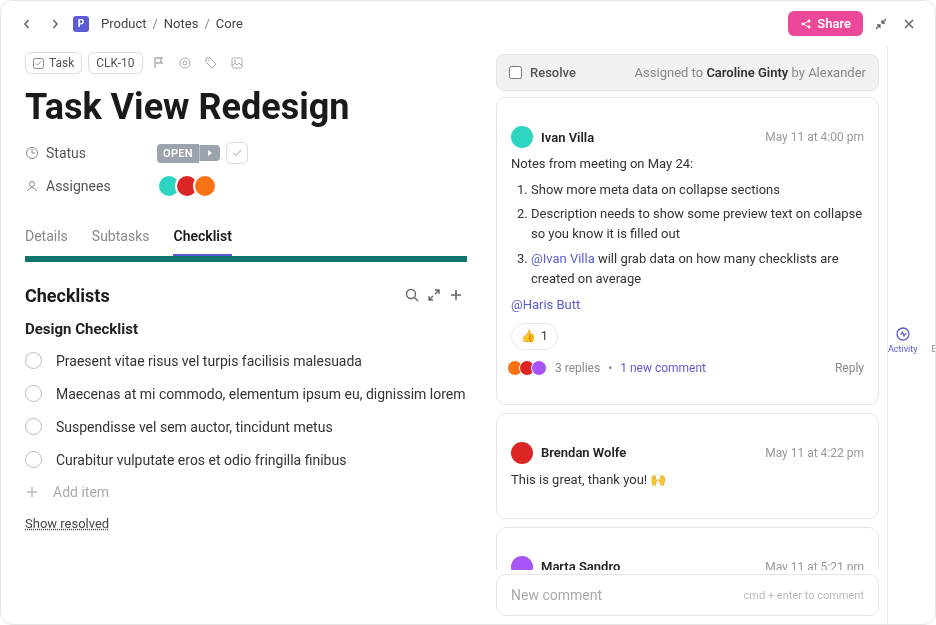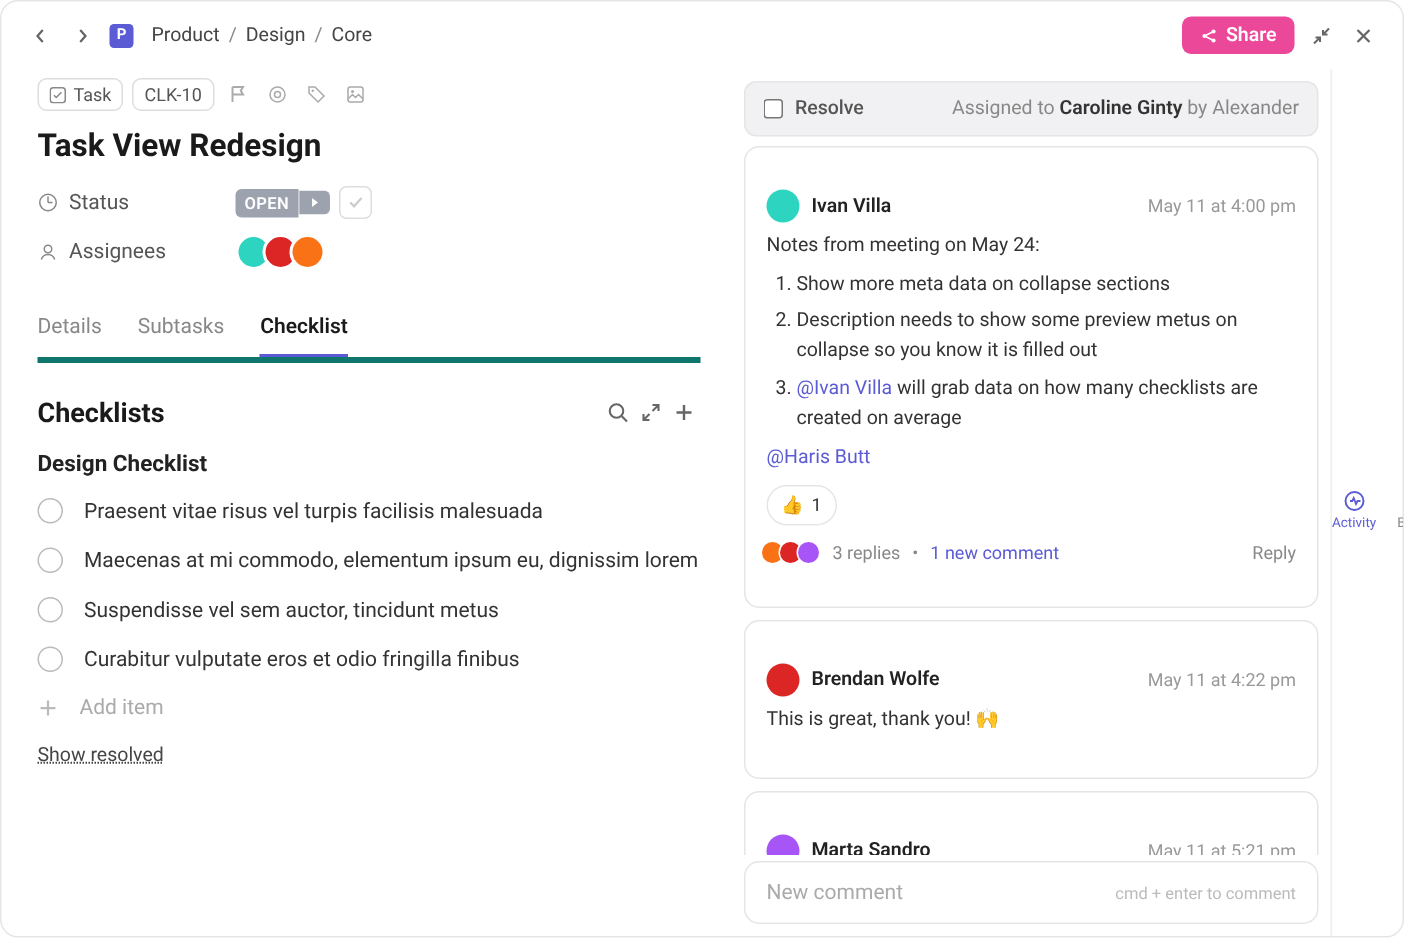"Design" a { text: Design -> Notes }
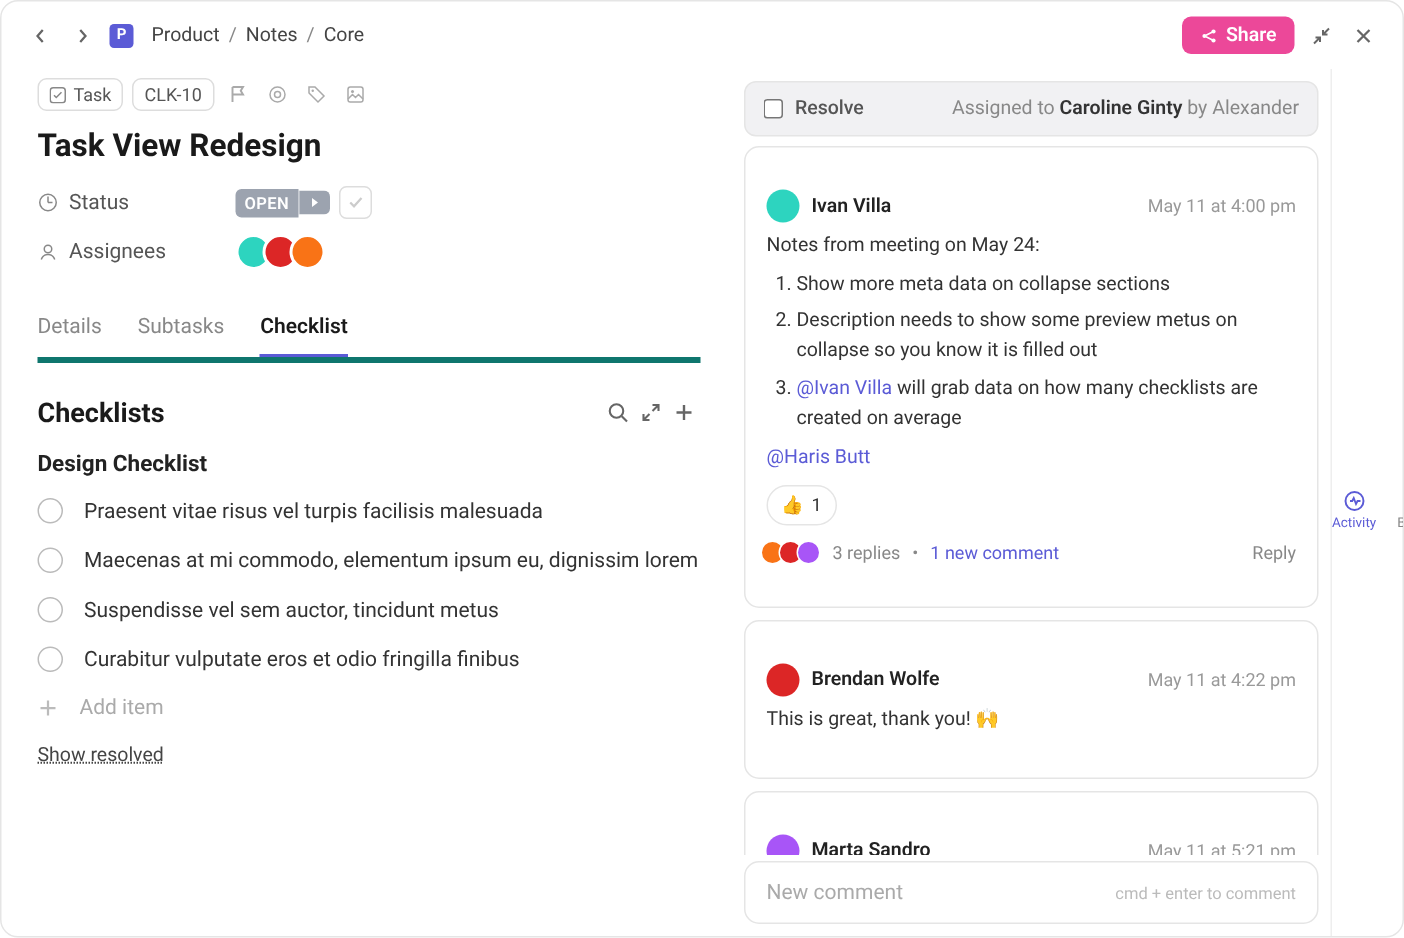"Task View Redesign" .title { font-size: 21px -> 36px }
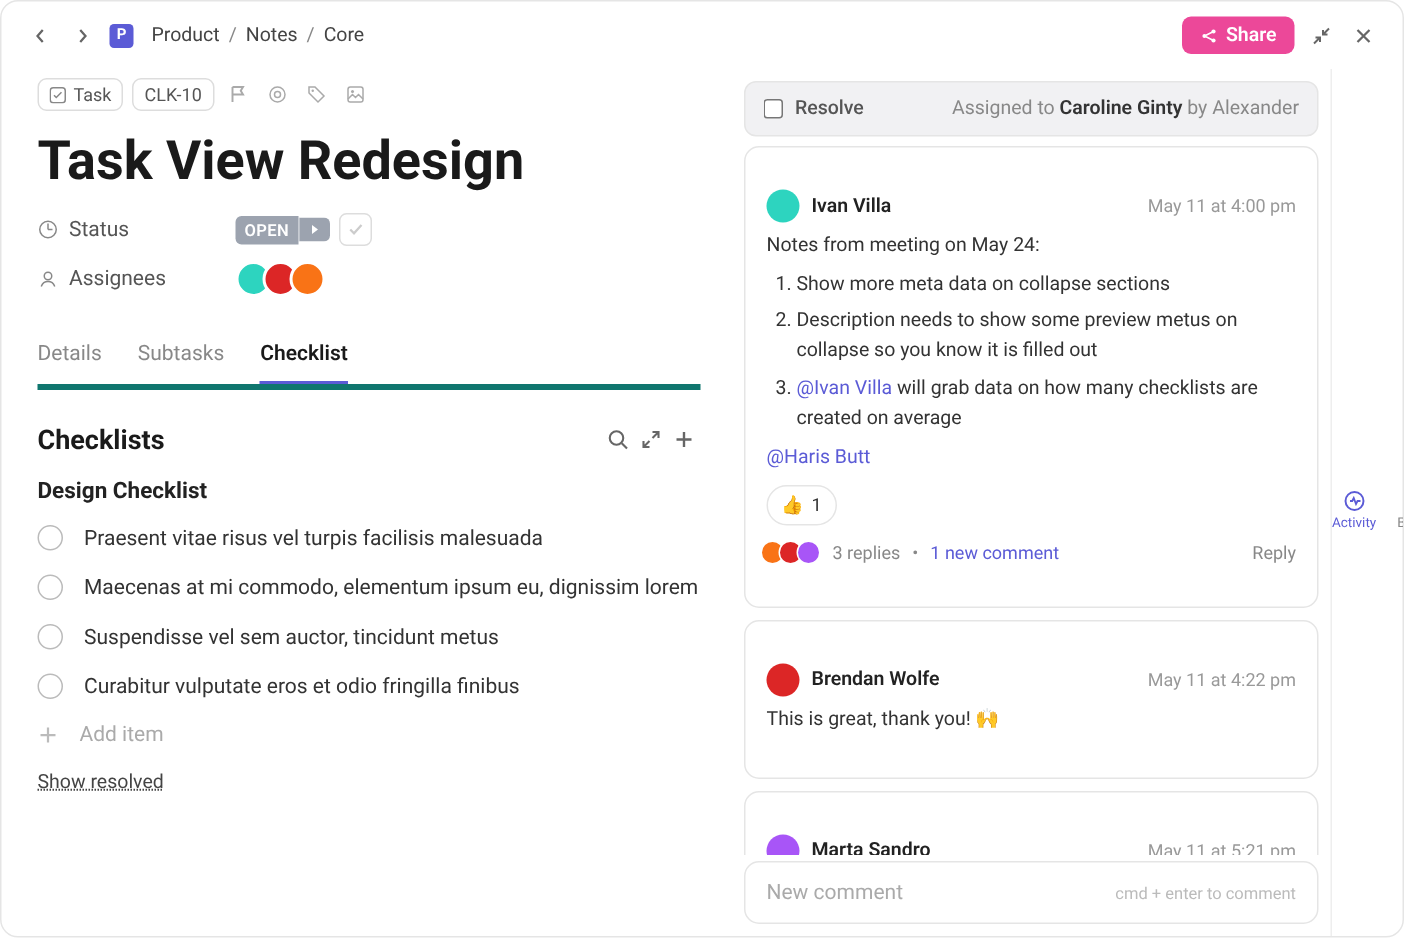"Description needs to show some" li { text: metus -> text }
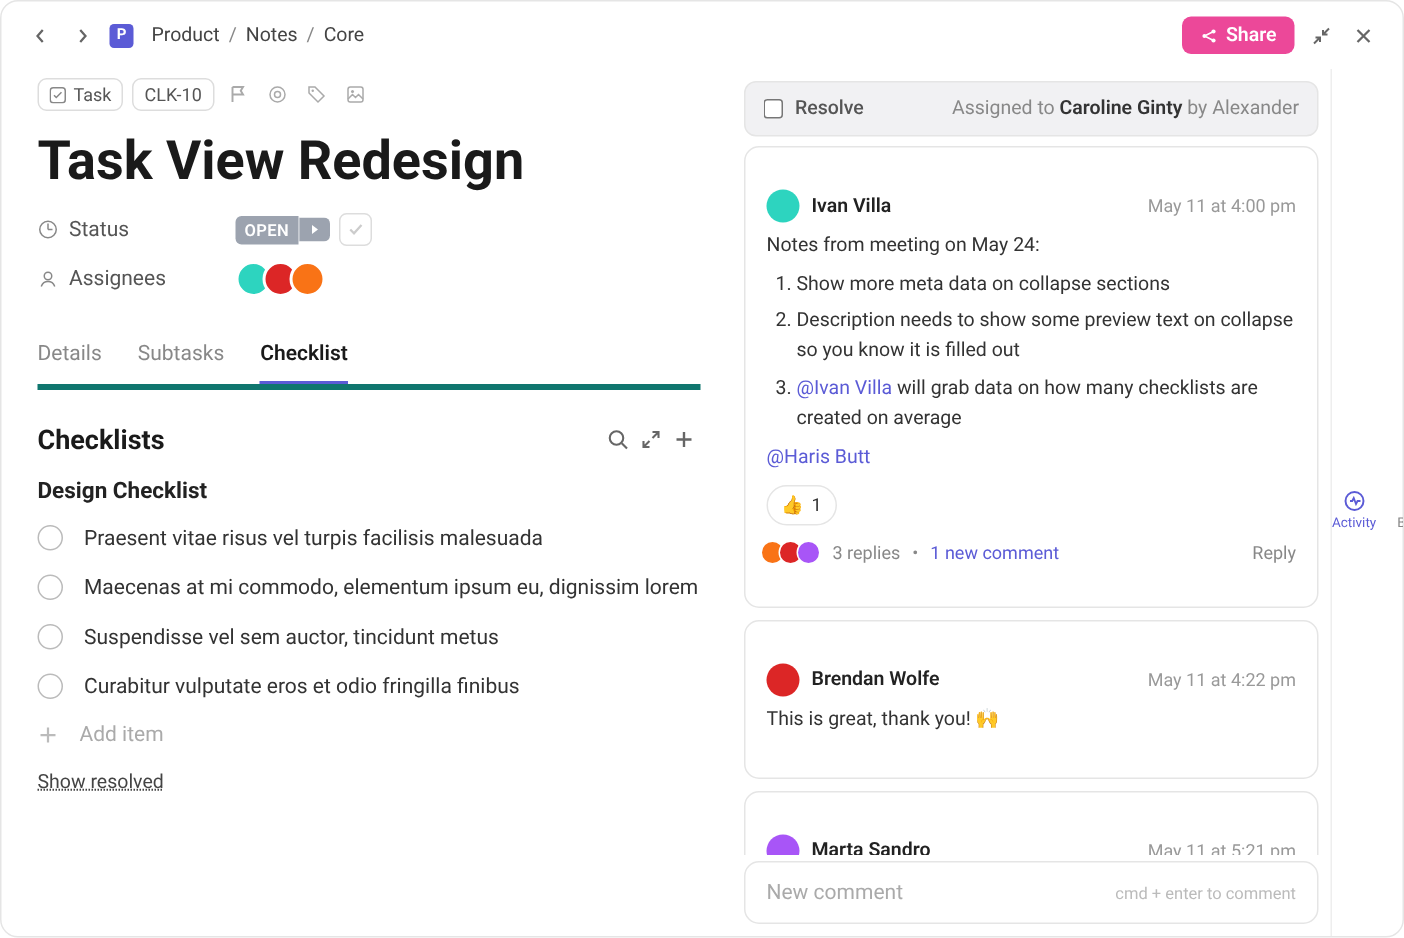"Details" .tabs { border-bottom: 4px solid #0f766e -> 6px solid #0f766e }
